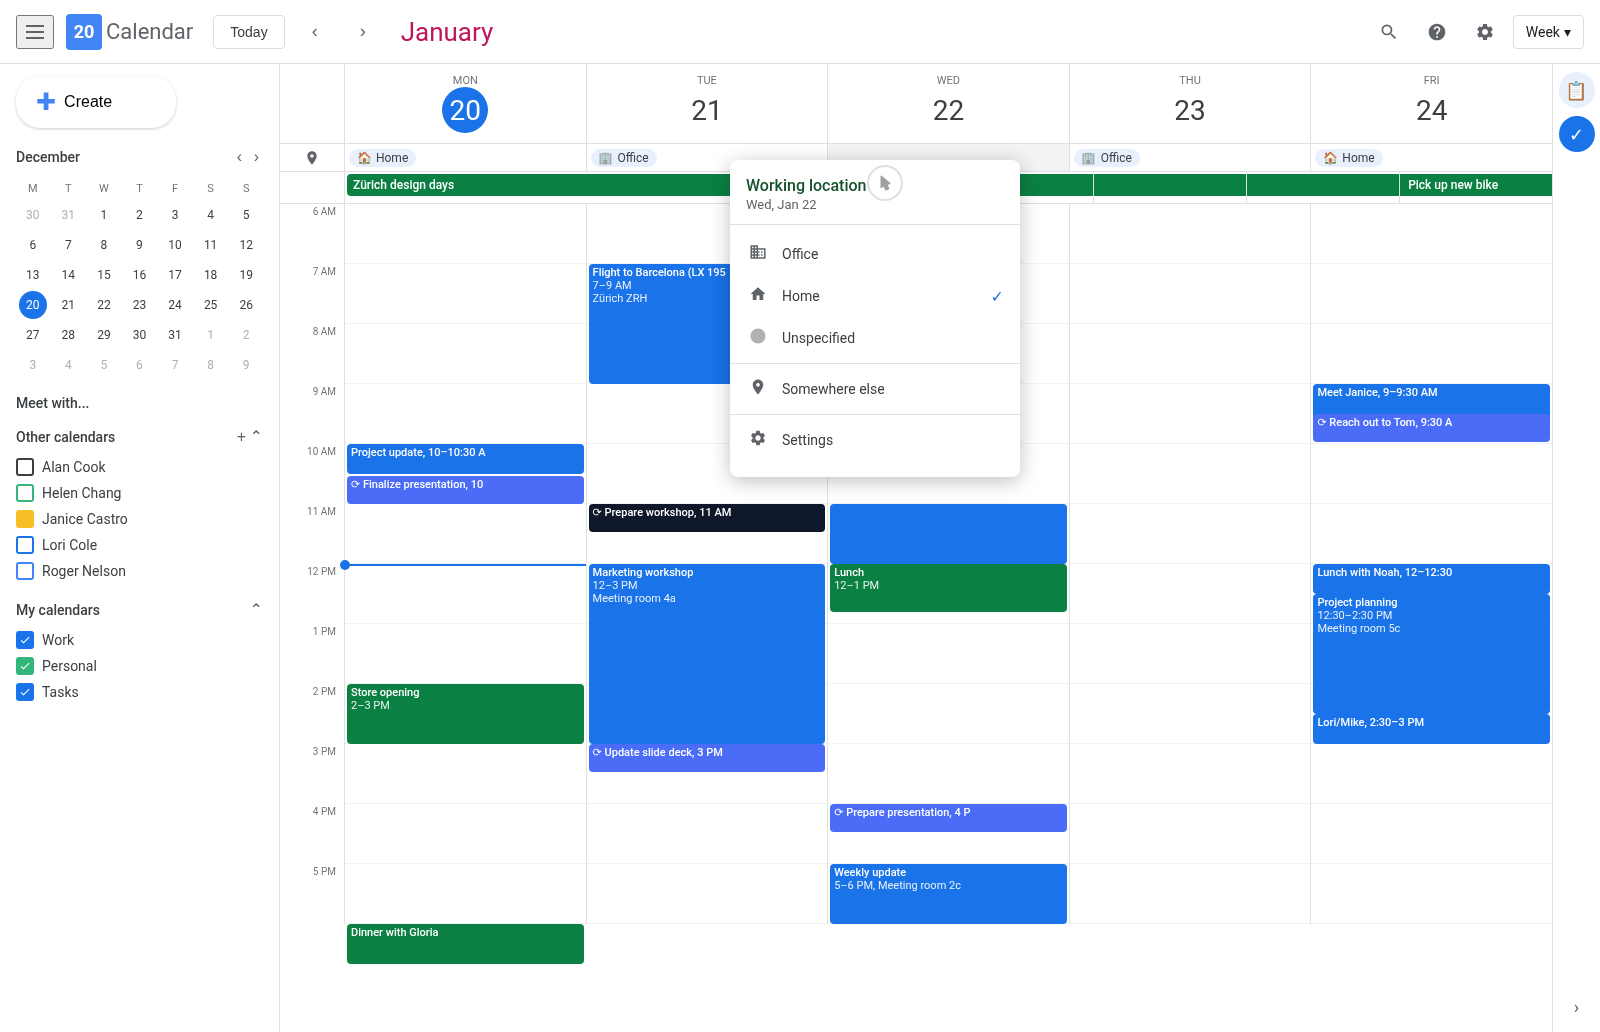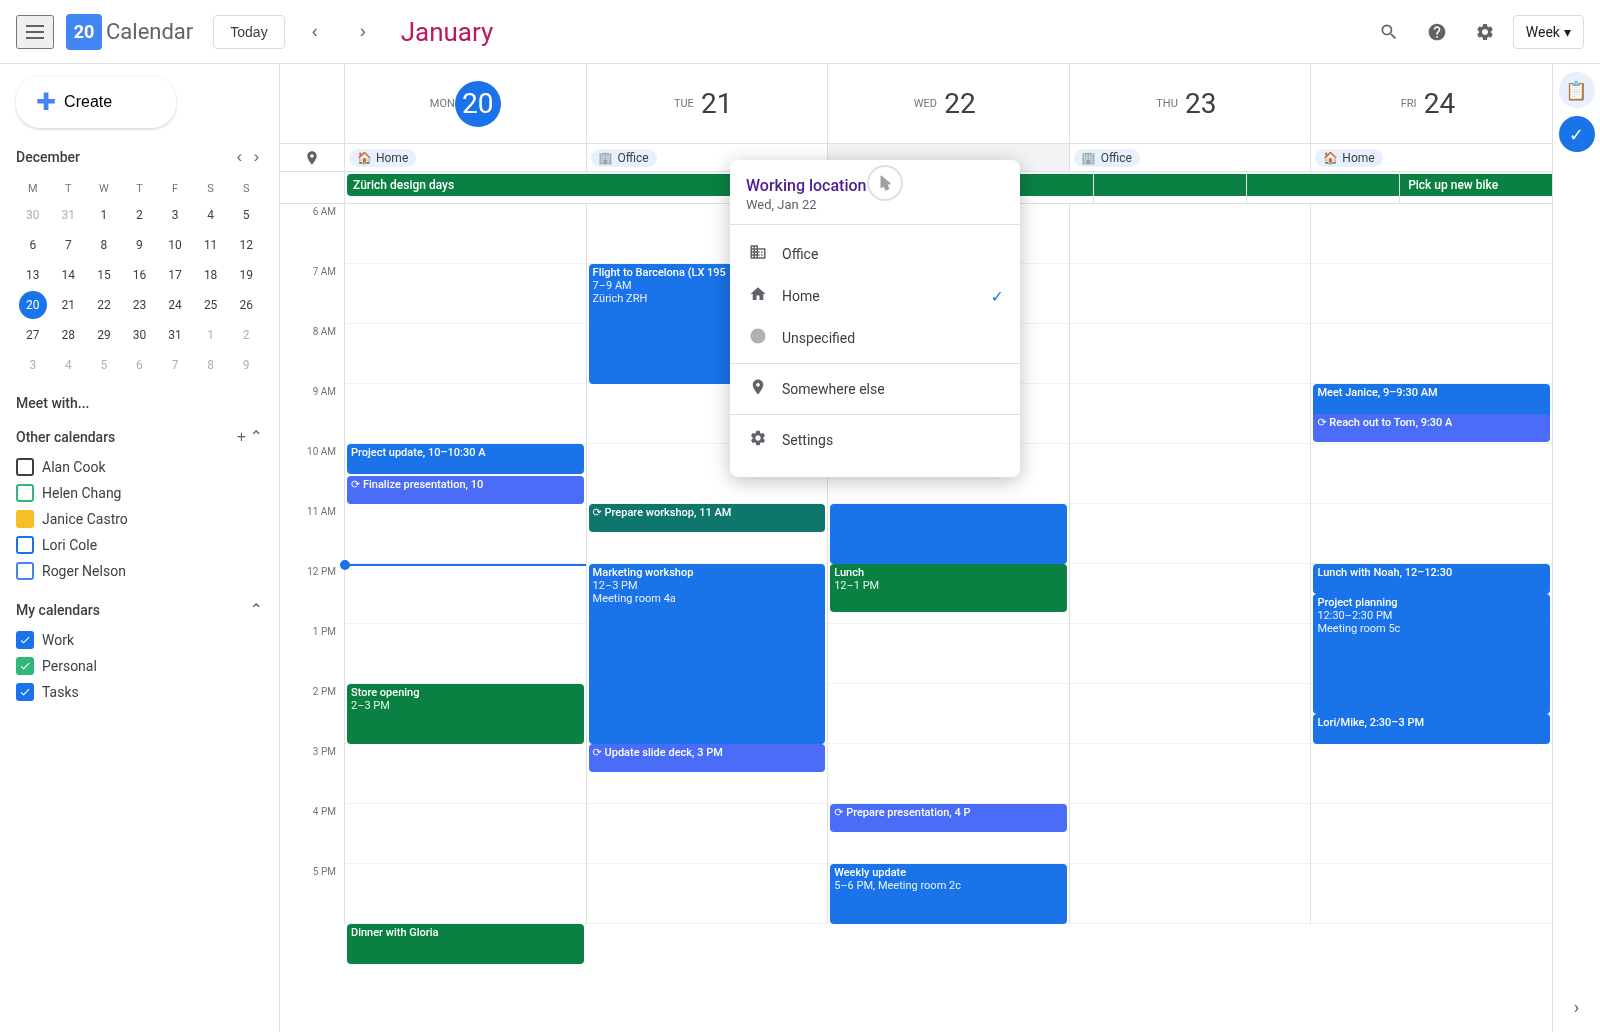"MON" .day-col-header { flex-direction: row -> column }
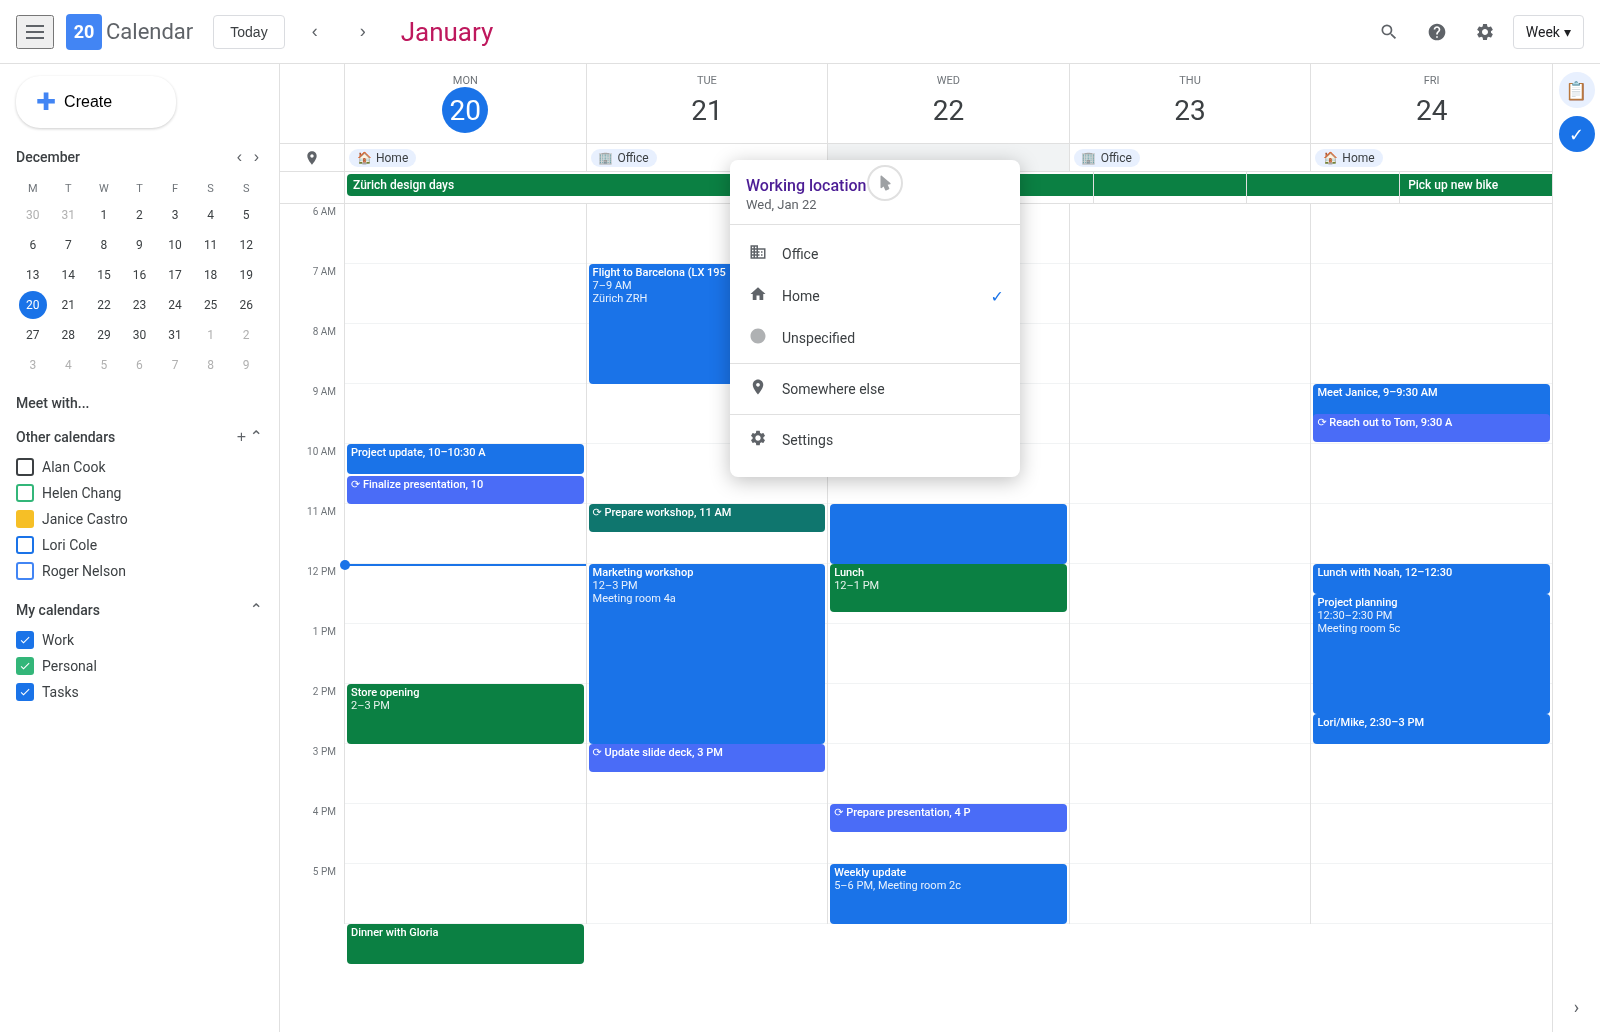"Working location" .wl-popup-title { color: #4c1d95 -> #14532d }
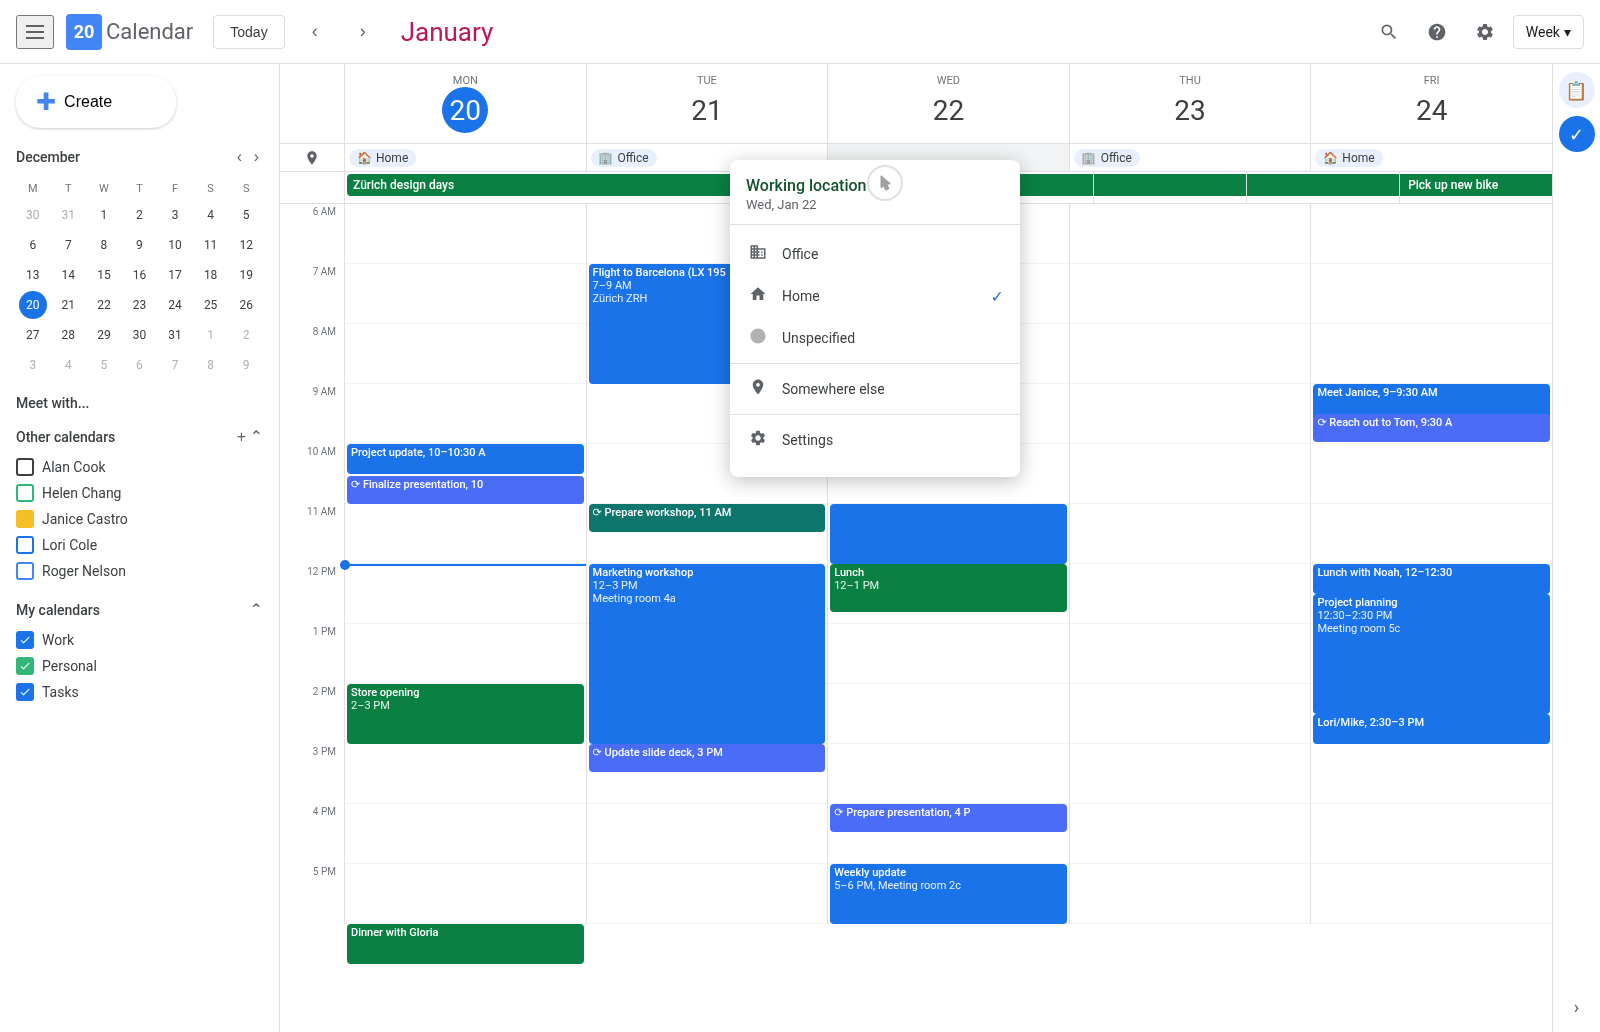"⟳ Prepare workshop, 11 AM" div.event-block { background: #0f766e -> #0f172a }
